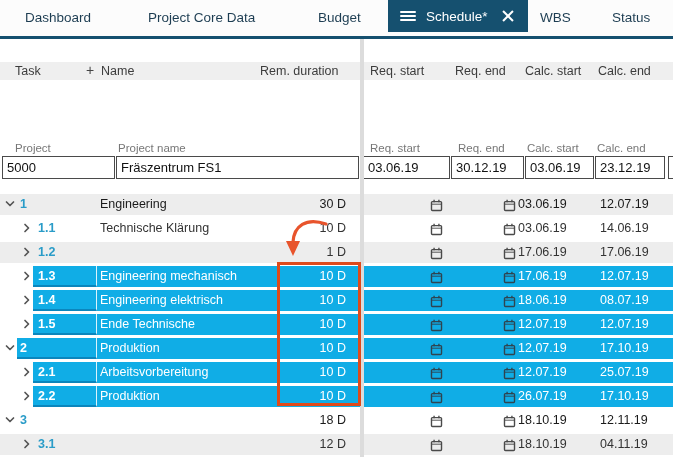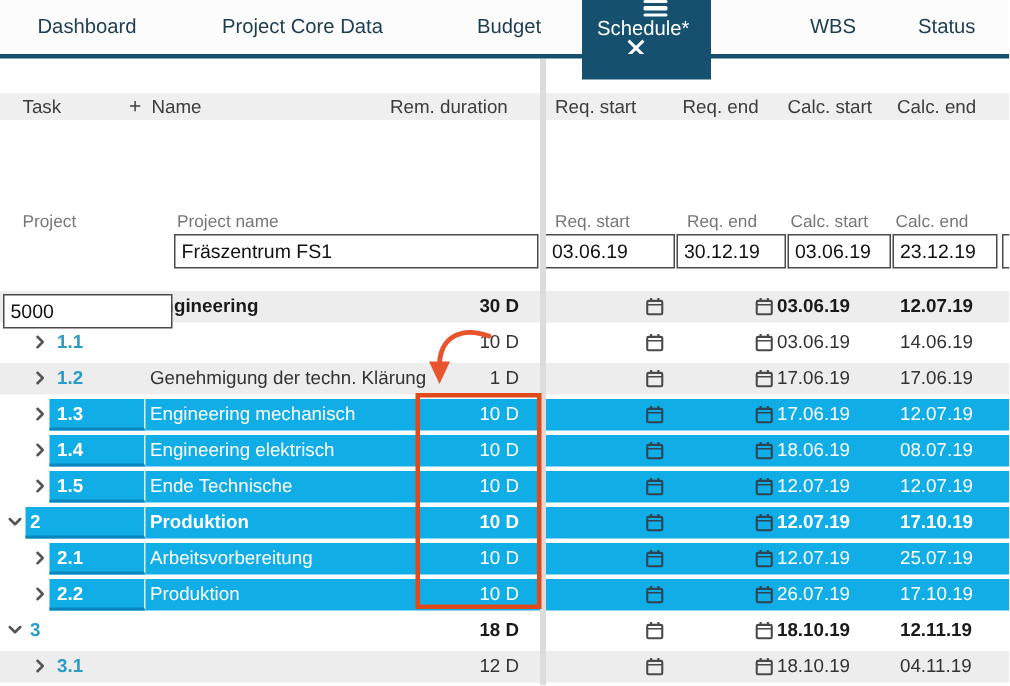"Schedule*" .tab-active { flex-direction: column -> none; height: 53px -> 32px }
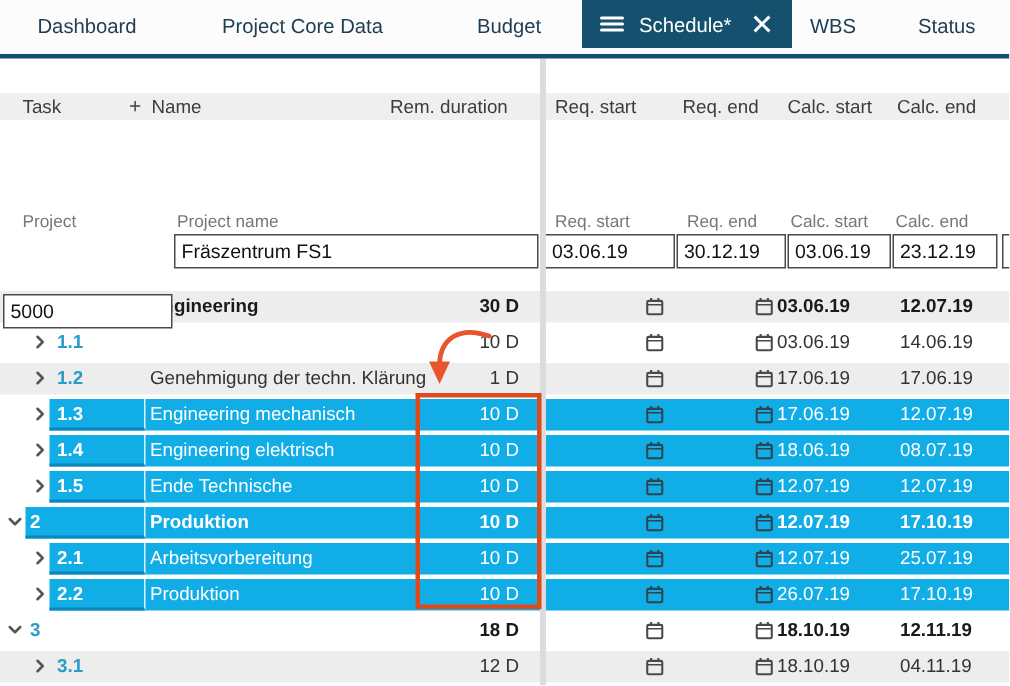"5000" input.cellbox { margin-top: 40px -> none }
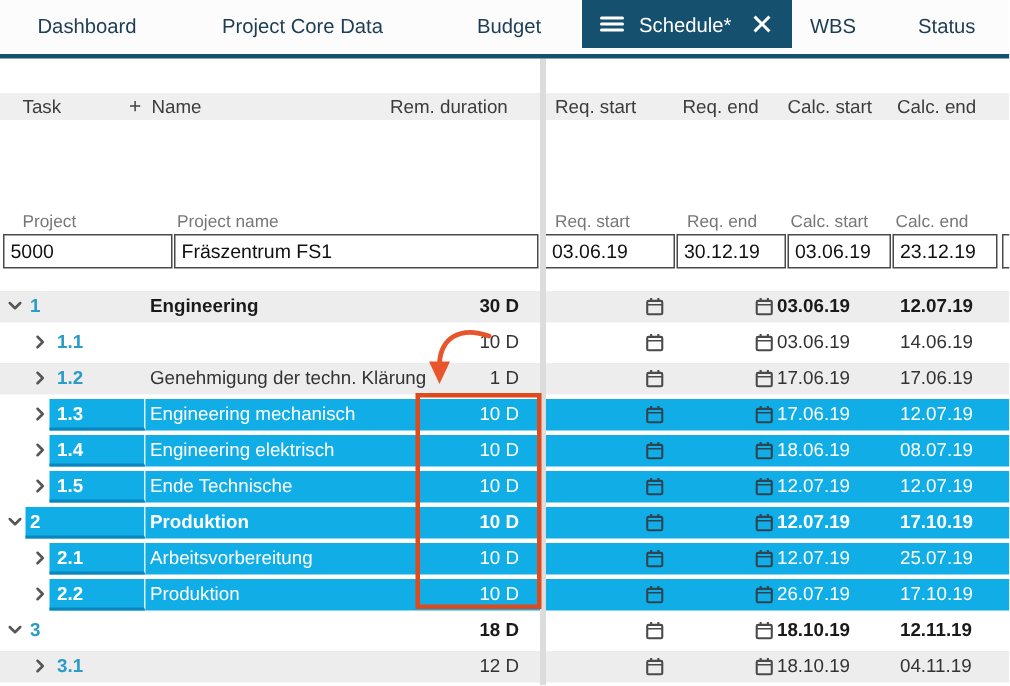"Engineering" .summary .name,.summary .dur,.summary .cs,.summary .ce { font-weight: 700 -> 400 }
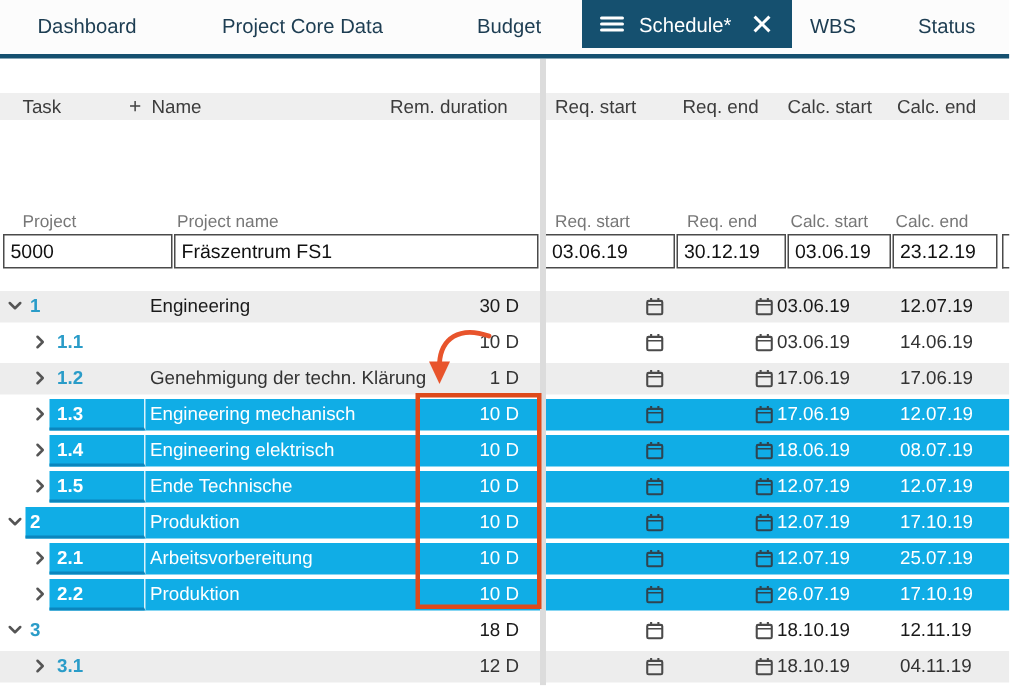"Technische Klärung" span.rtxt { html: none -> <span>Technische Klärung</span> }
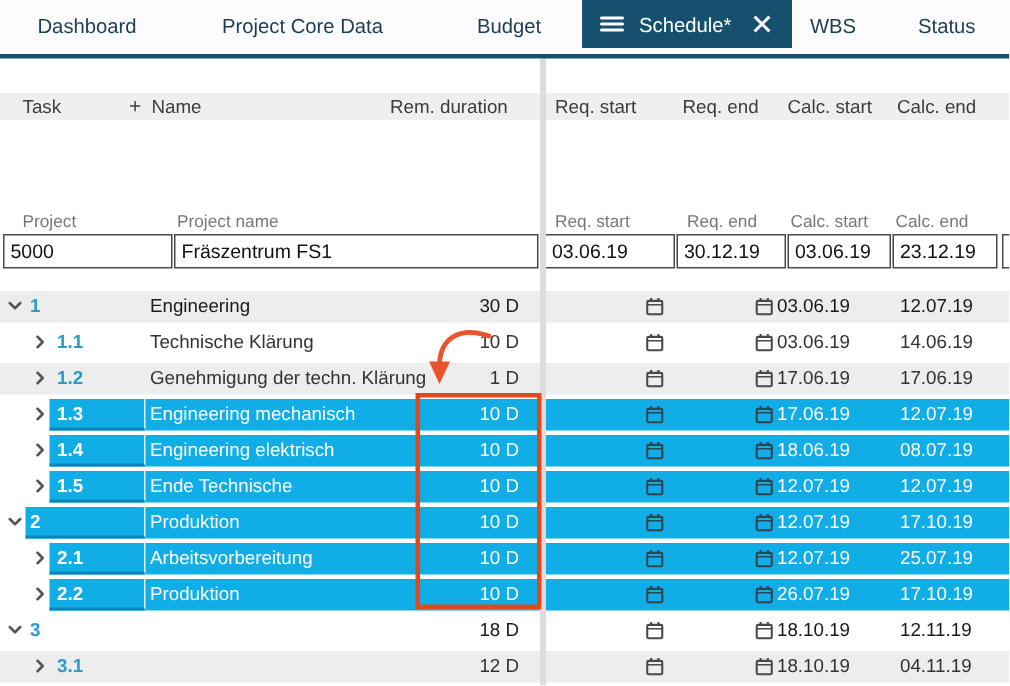"Genehmigung der techn. Klärung" span.rtxt { html: <span>Genehmigung der techn. Klärung</span> -> none }
